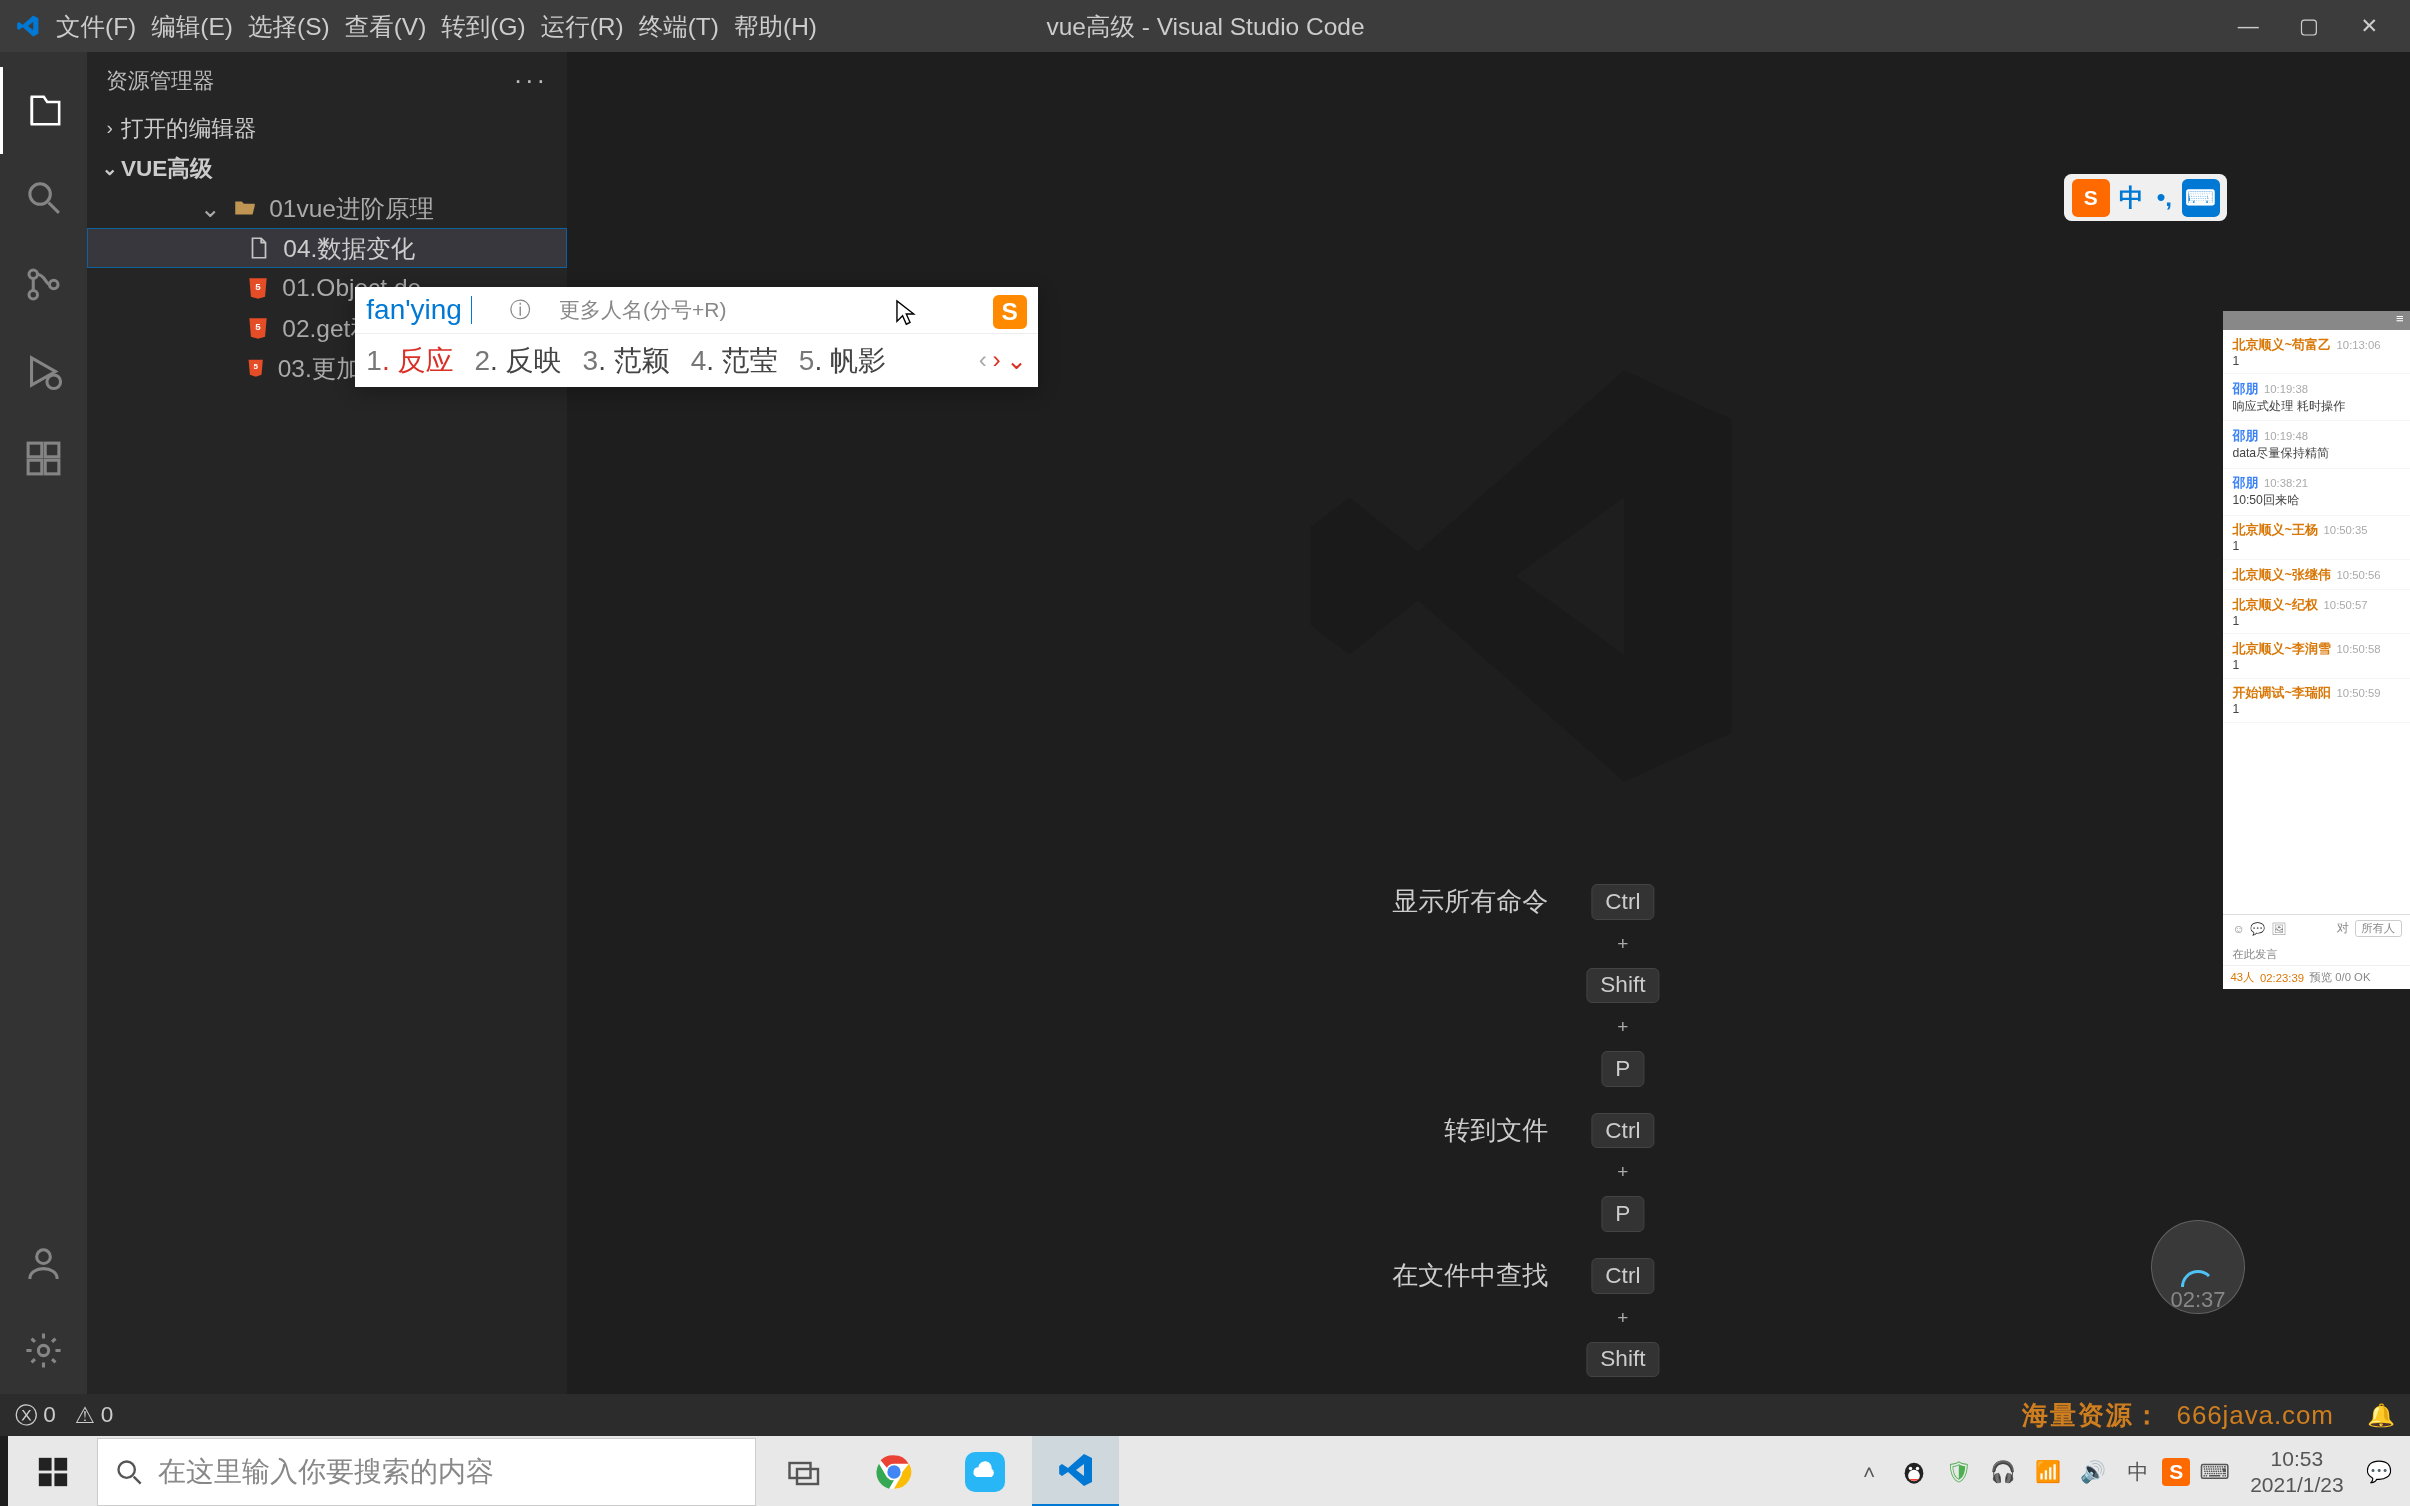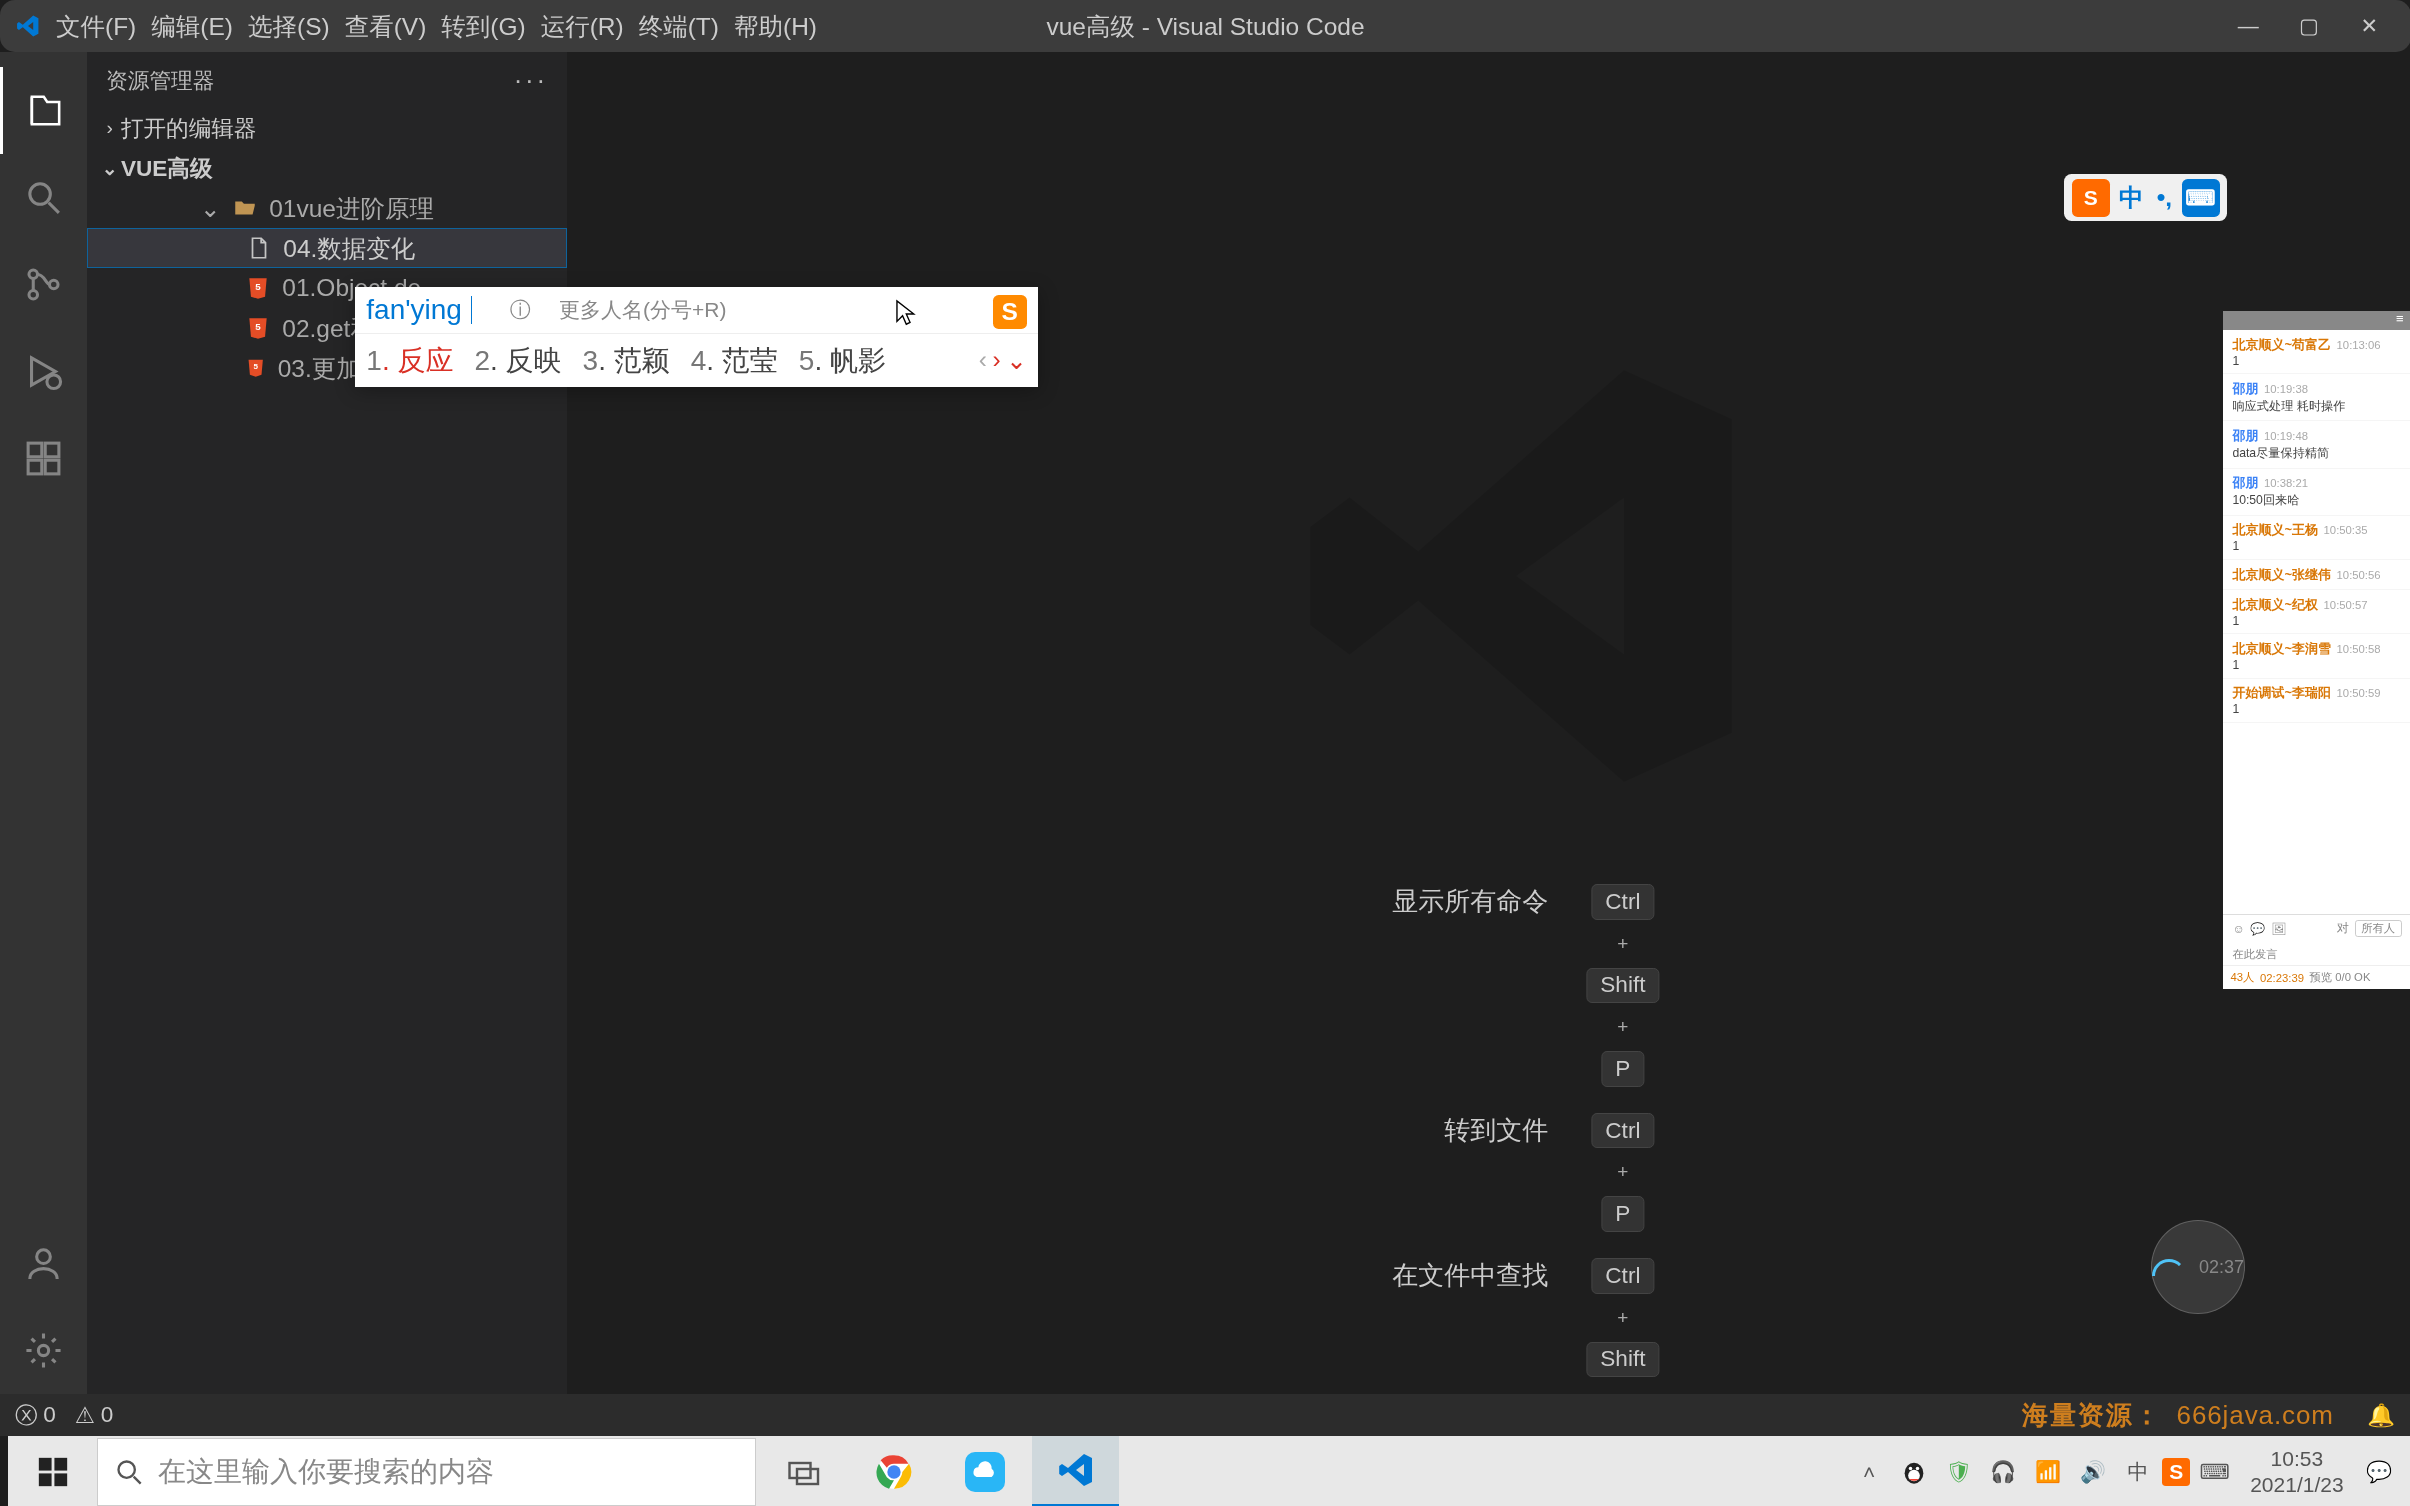"文件(F)" .titlebar { border-radius: 15px -> none }
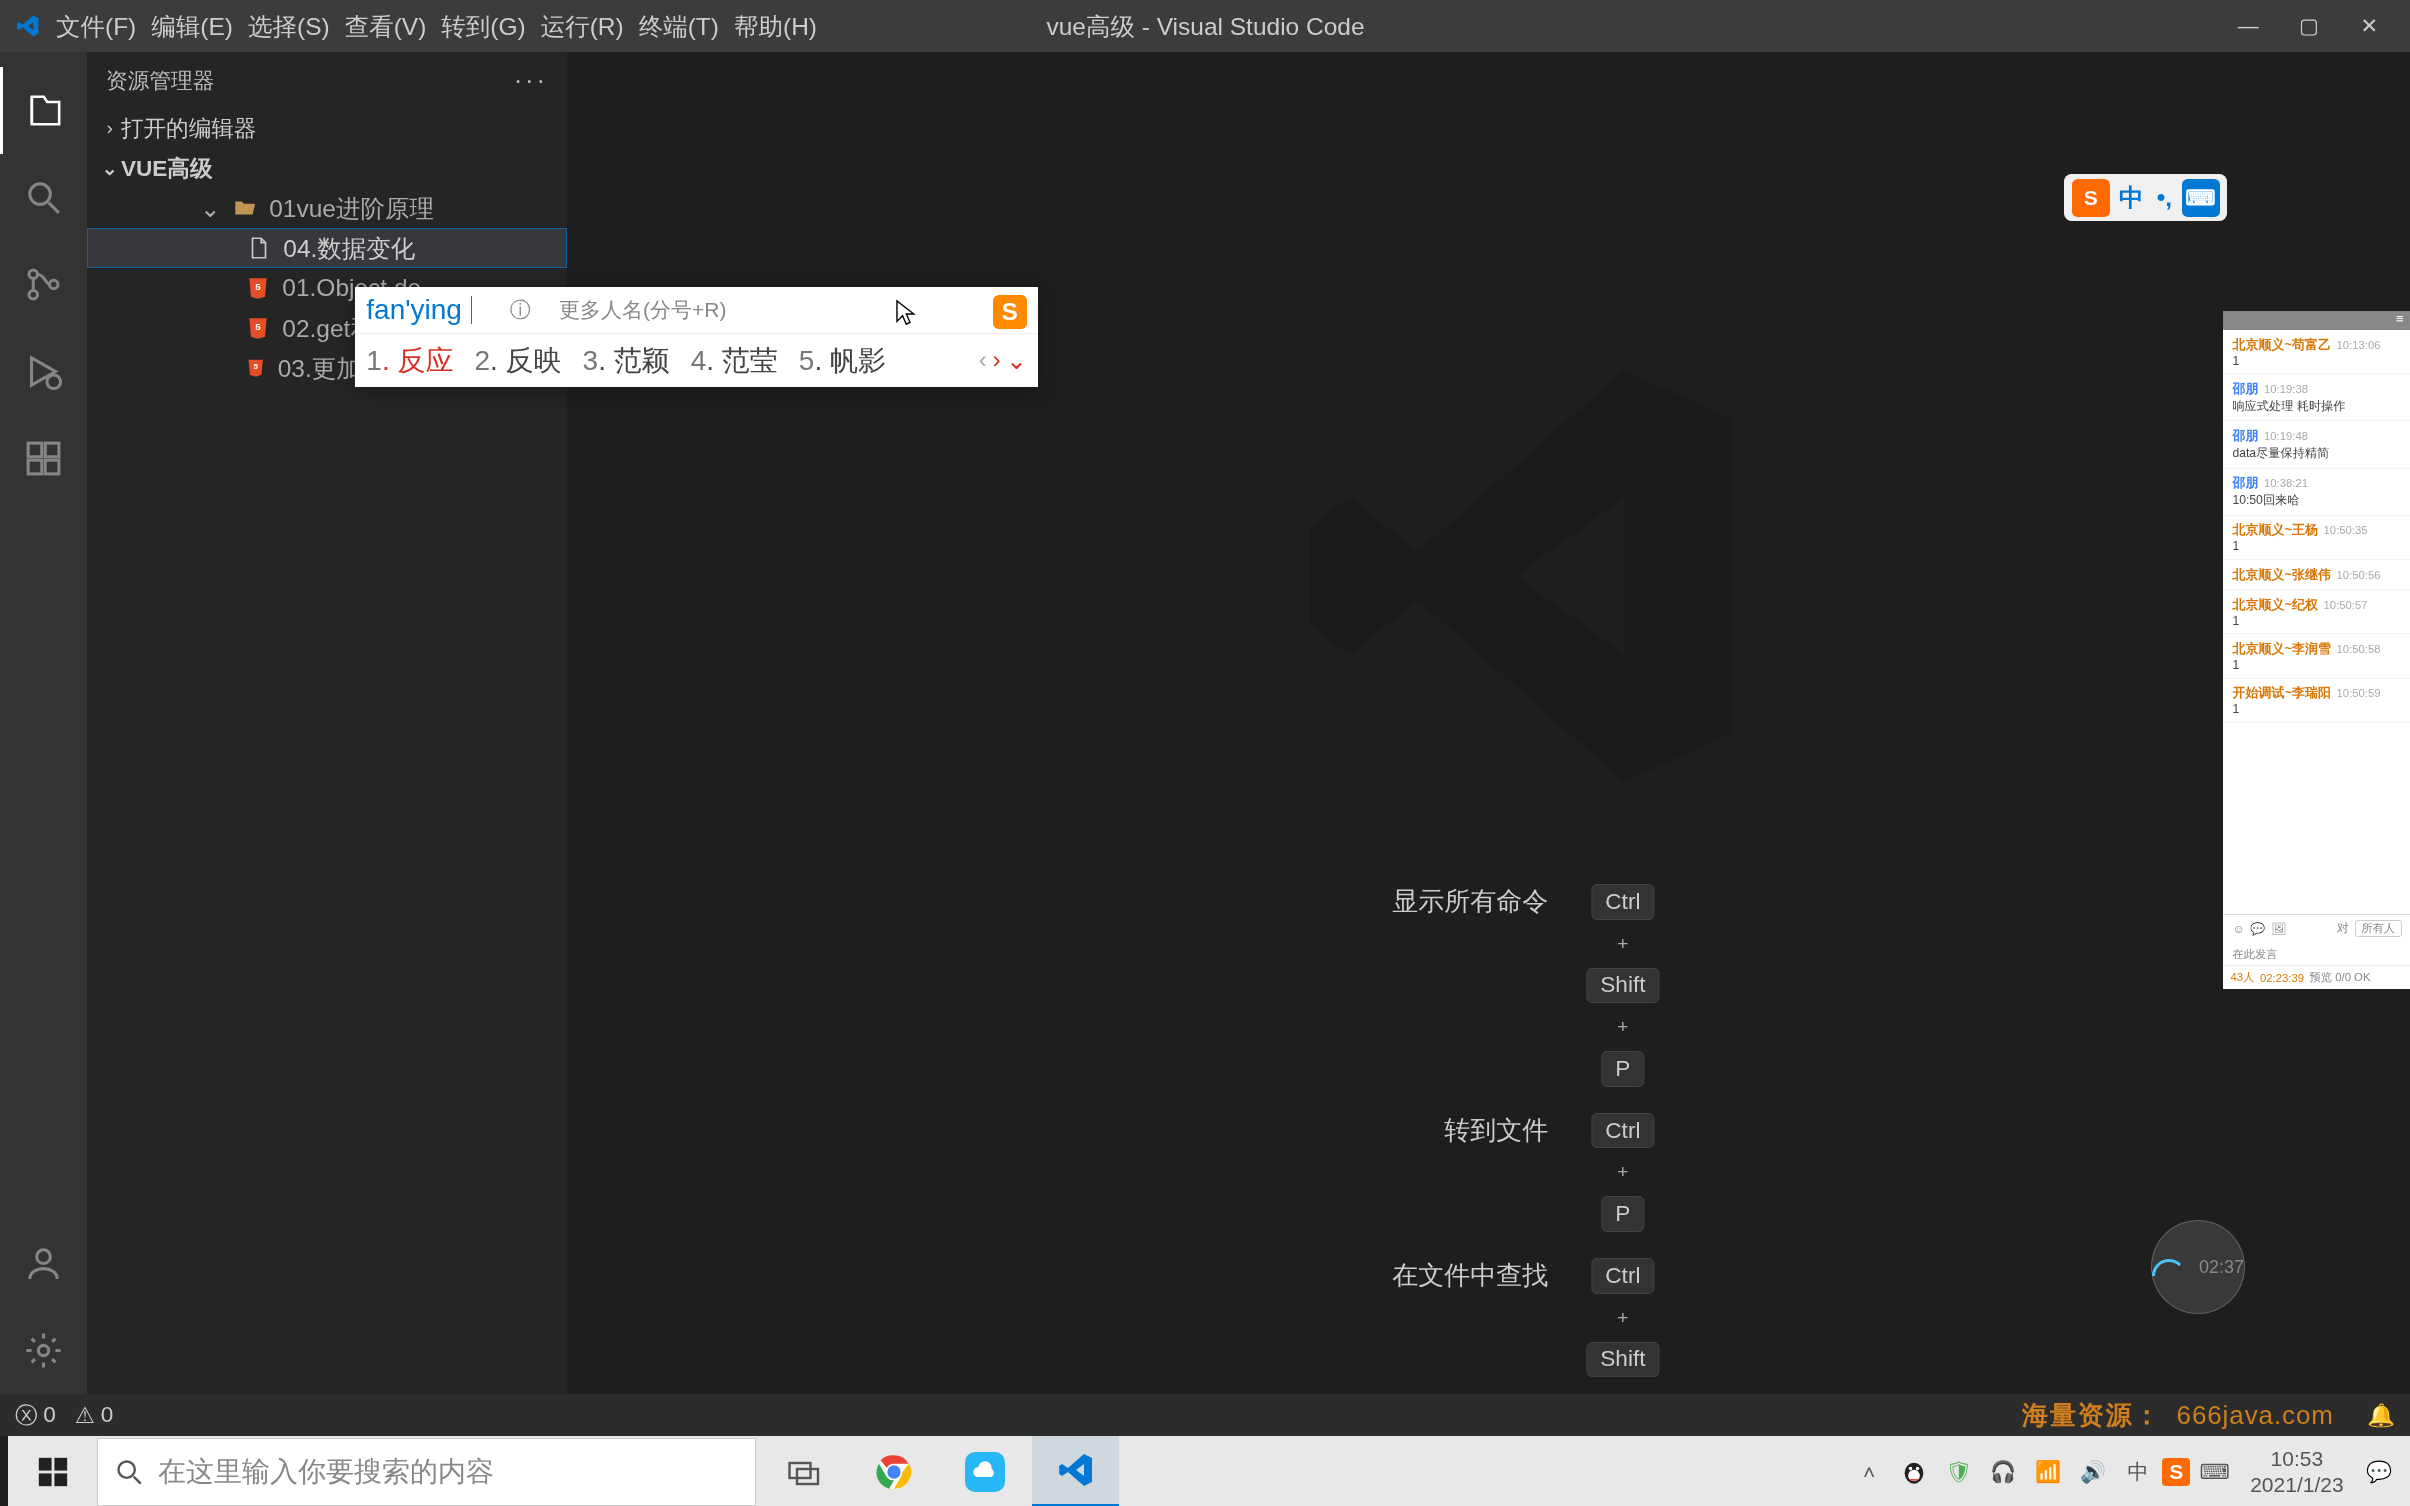"02:37" .timer { flex-direction: row -> column; font-size: 18px -> 22px; justify-content: space-between -> flex-end }
